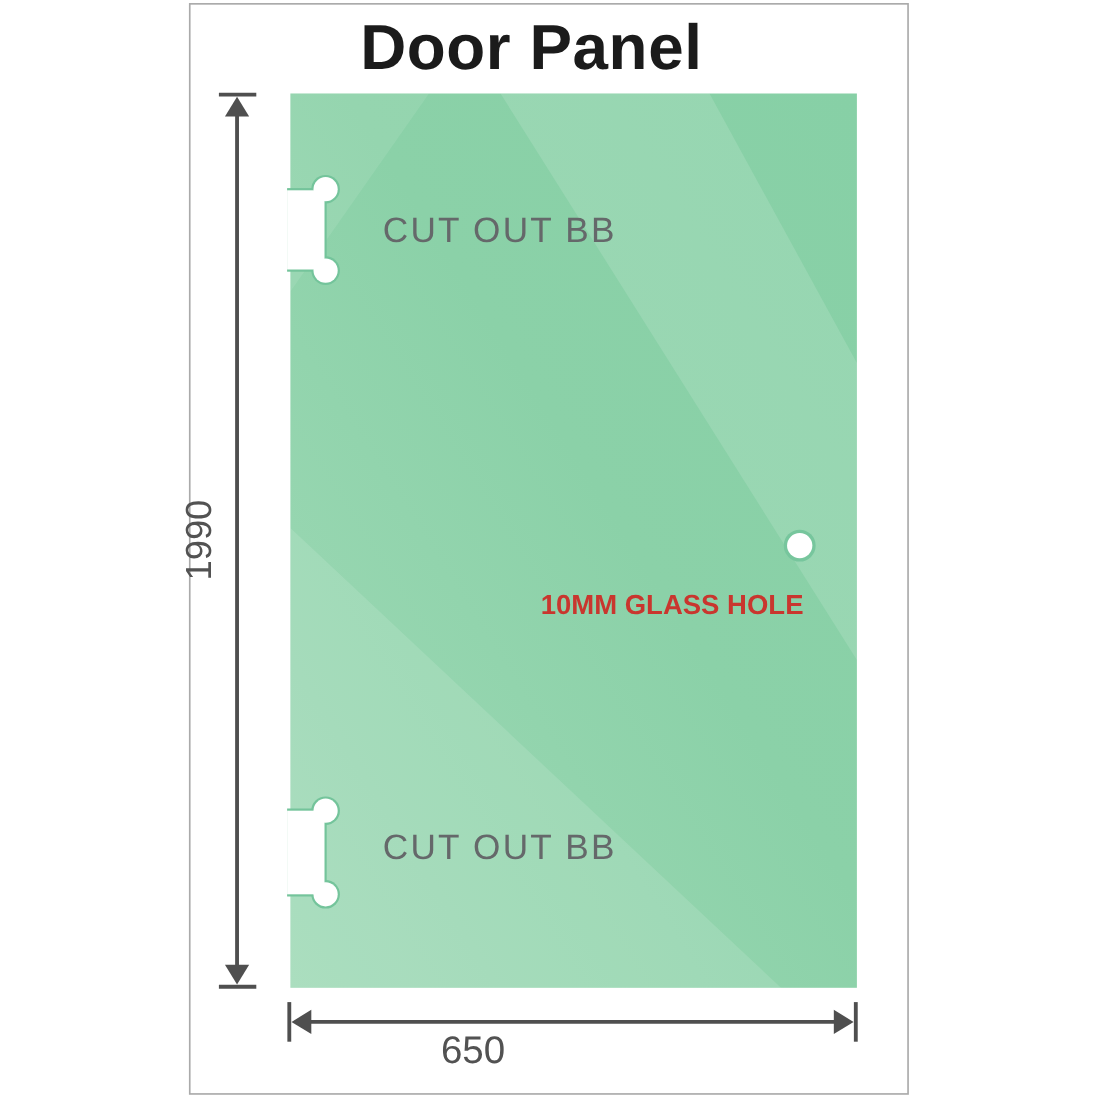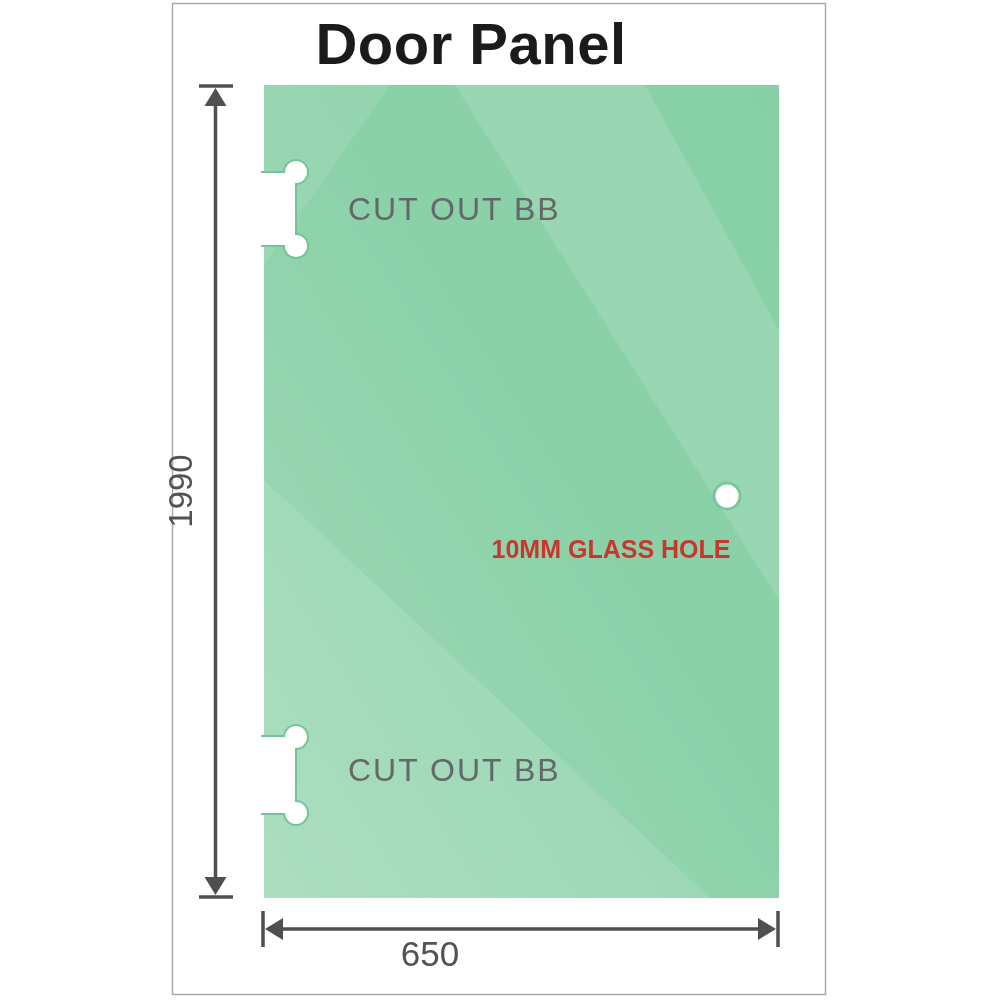"Door Panel" .title { left: 160px -> 172px }
